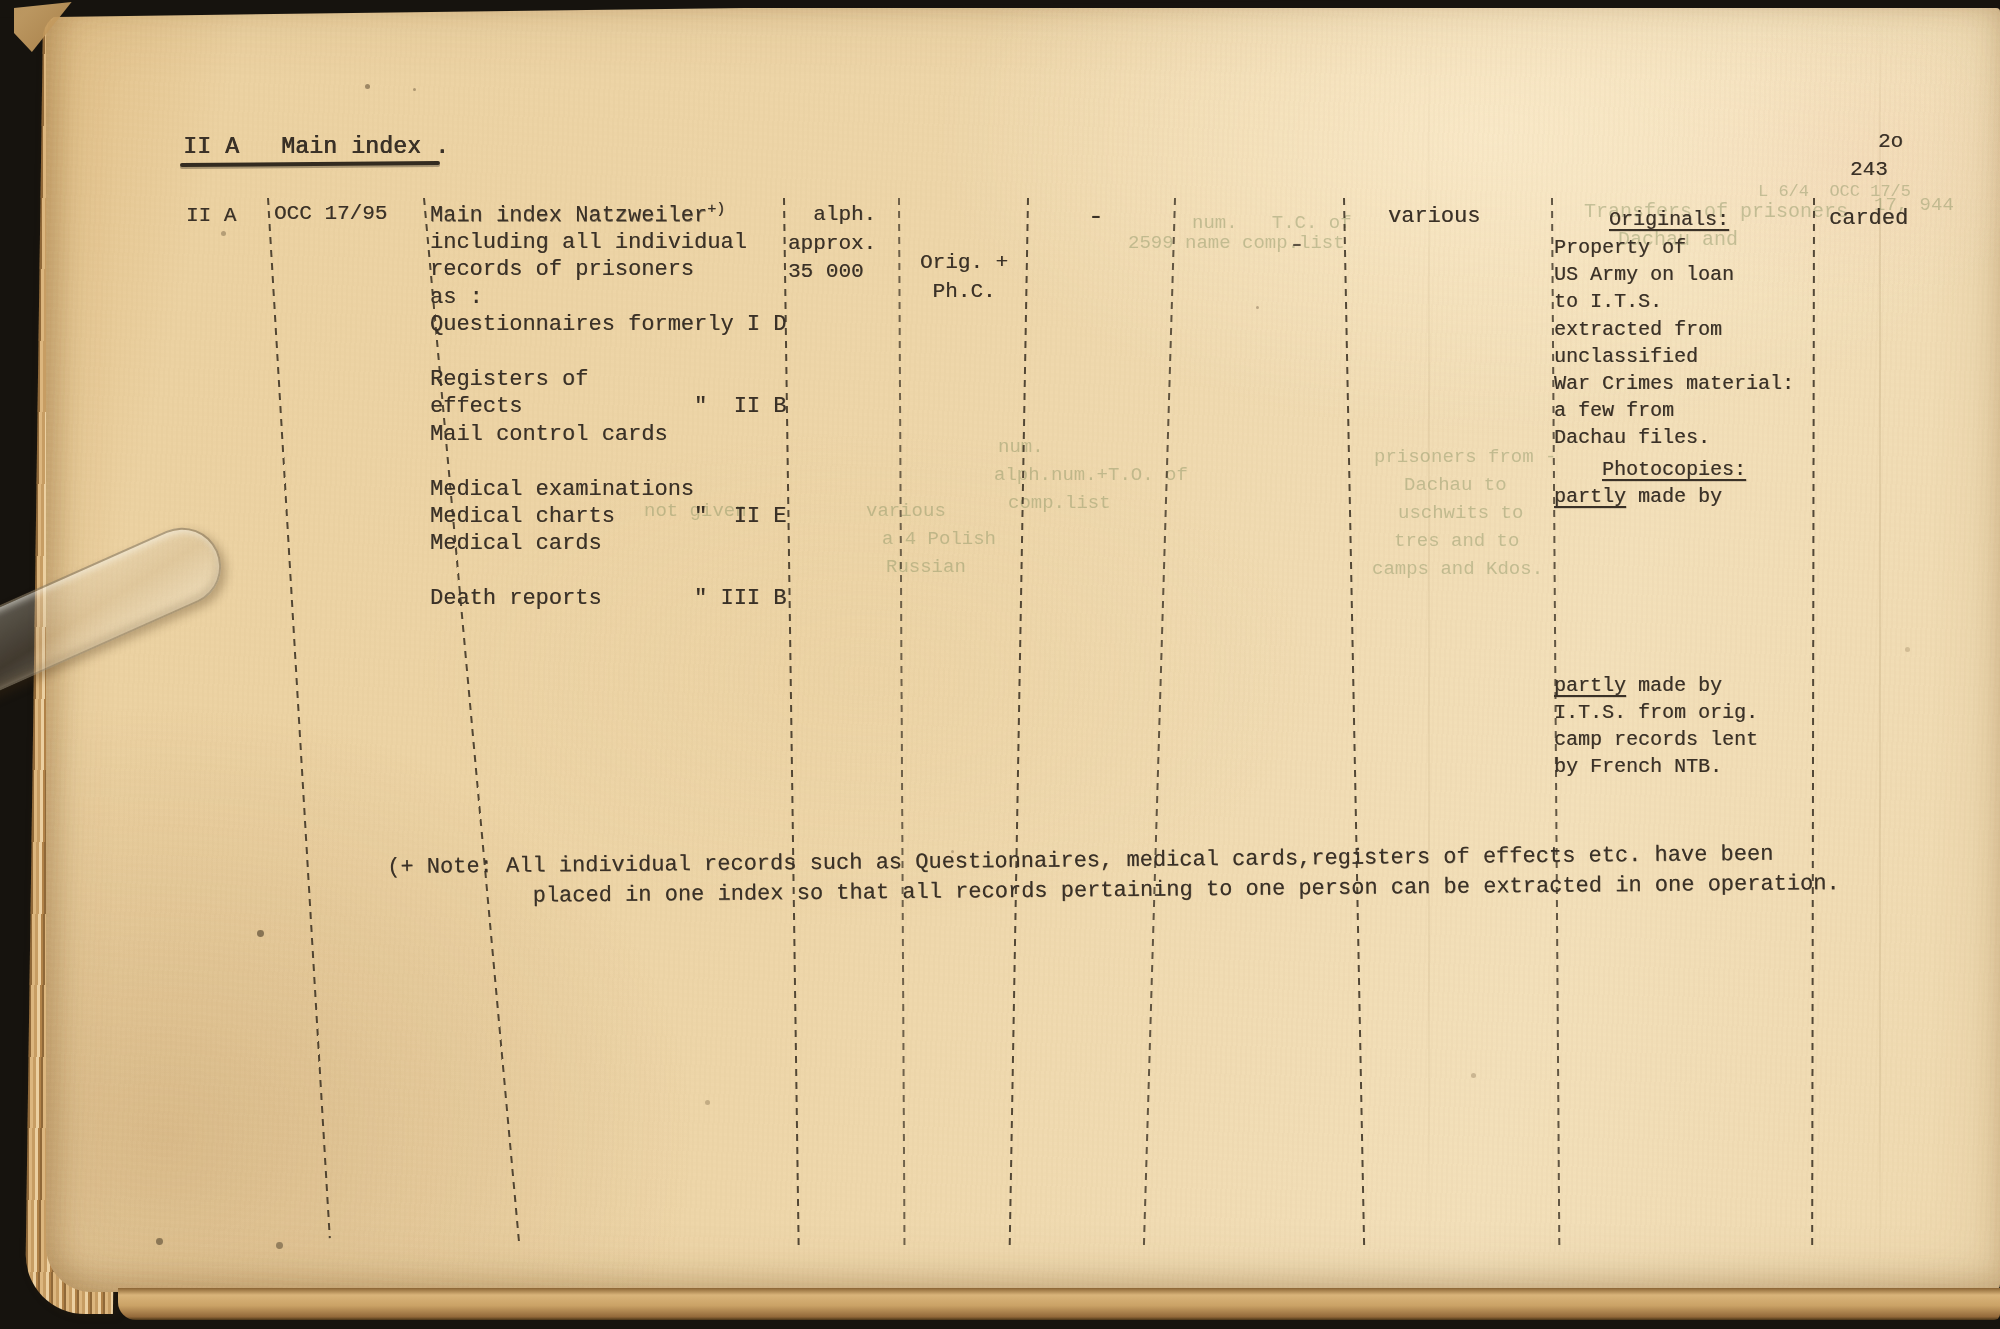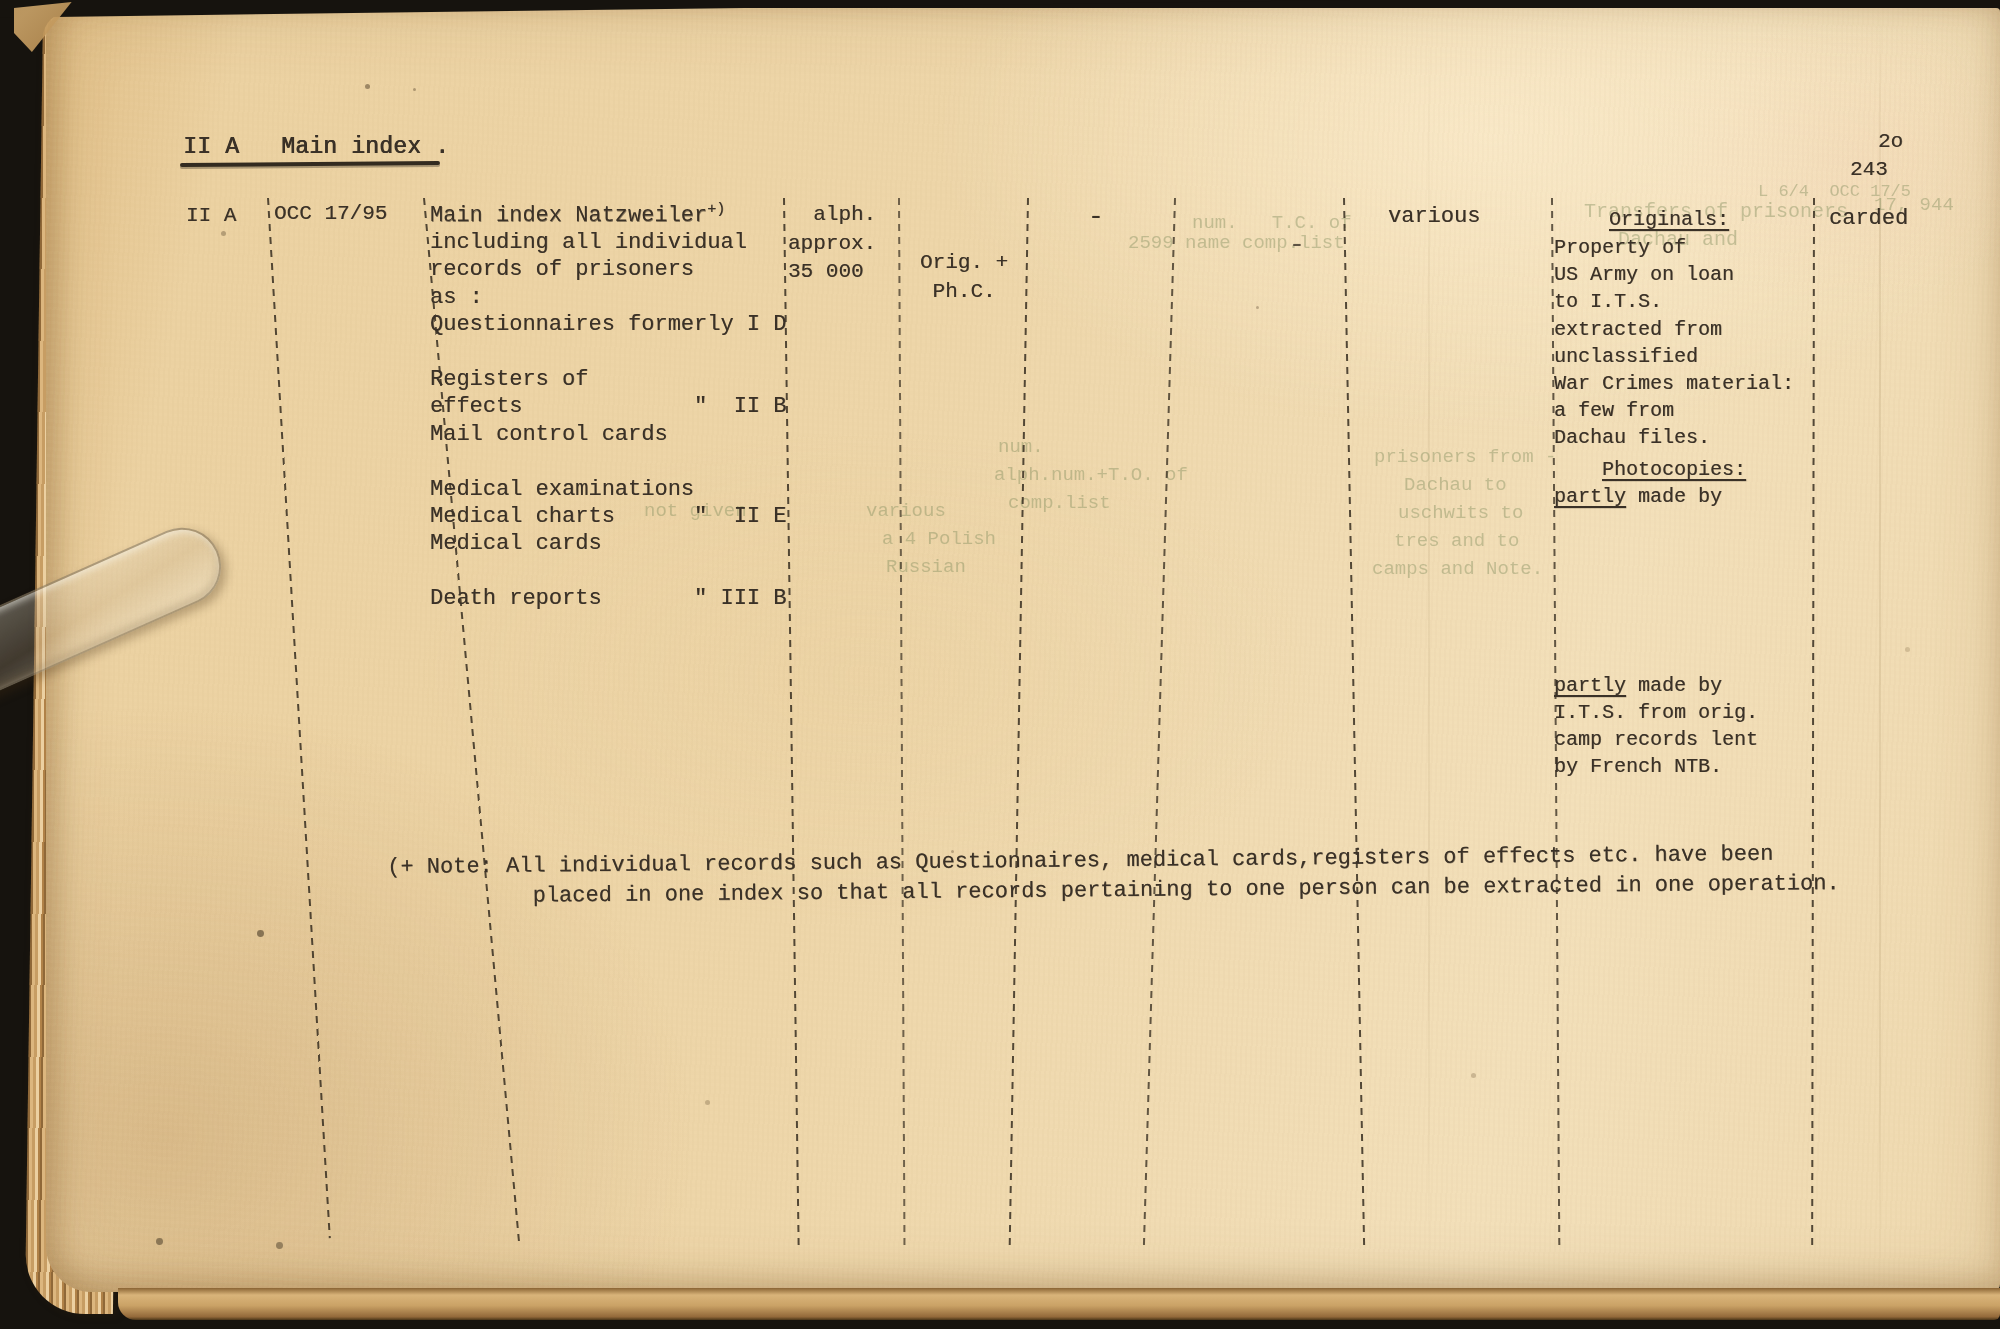"camps and Note." span.bleed { text: Note -> Kdos }
